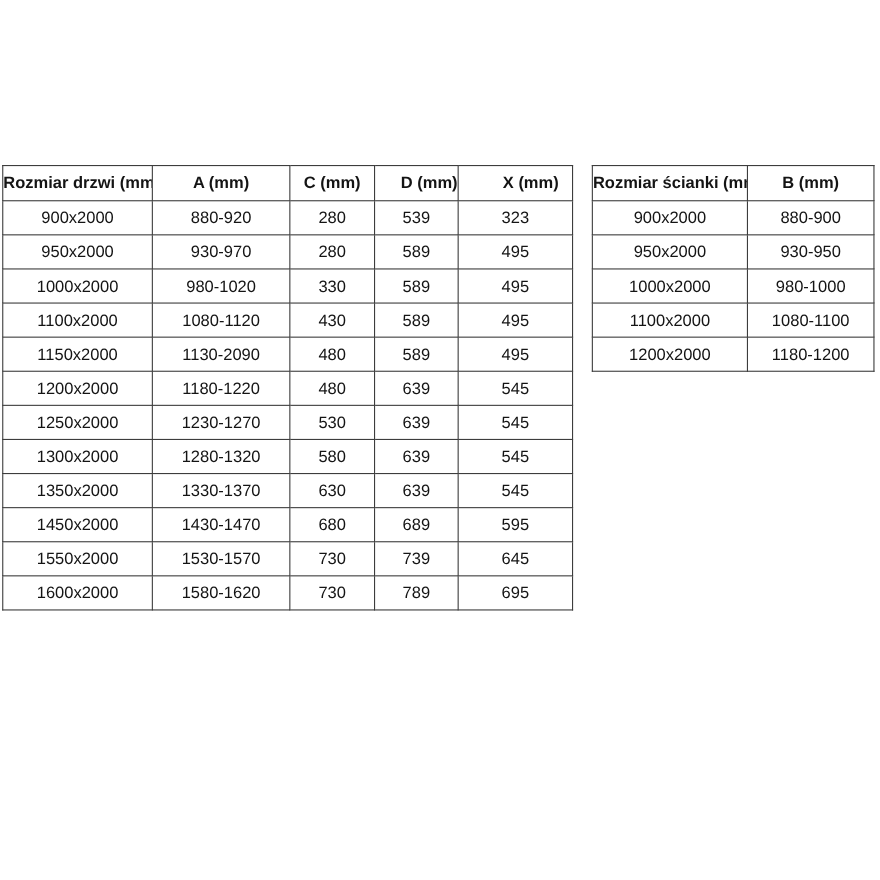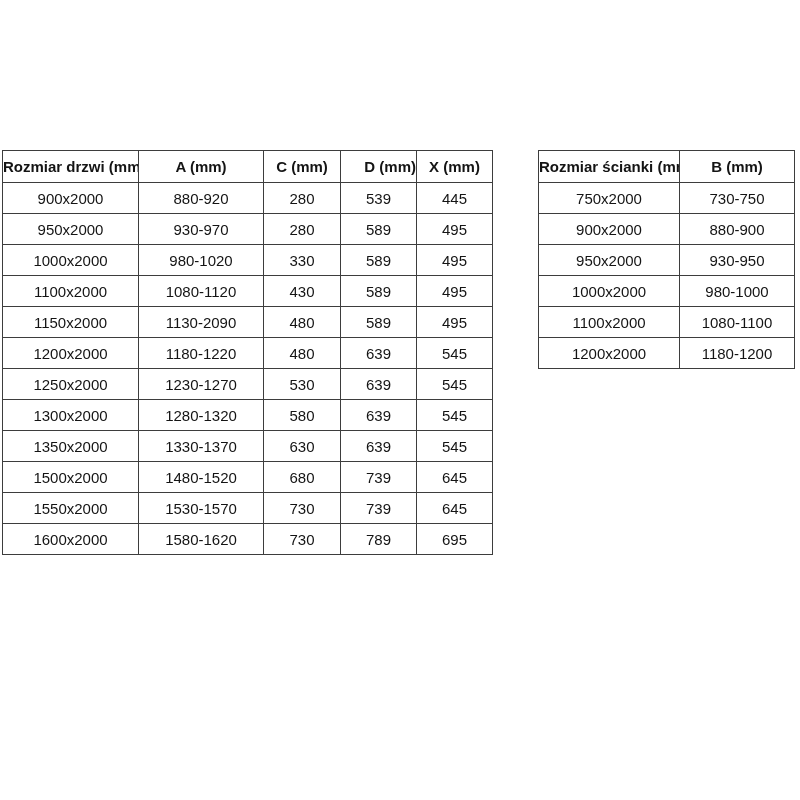"X (mm)" table.door th:nth-child(5) { padding-left: none -> 28px }
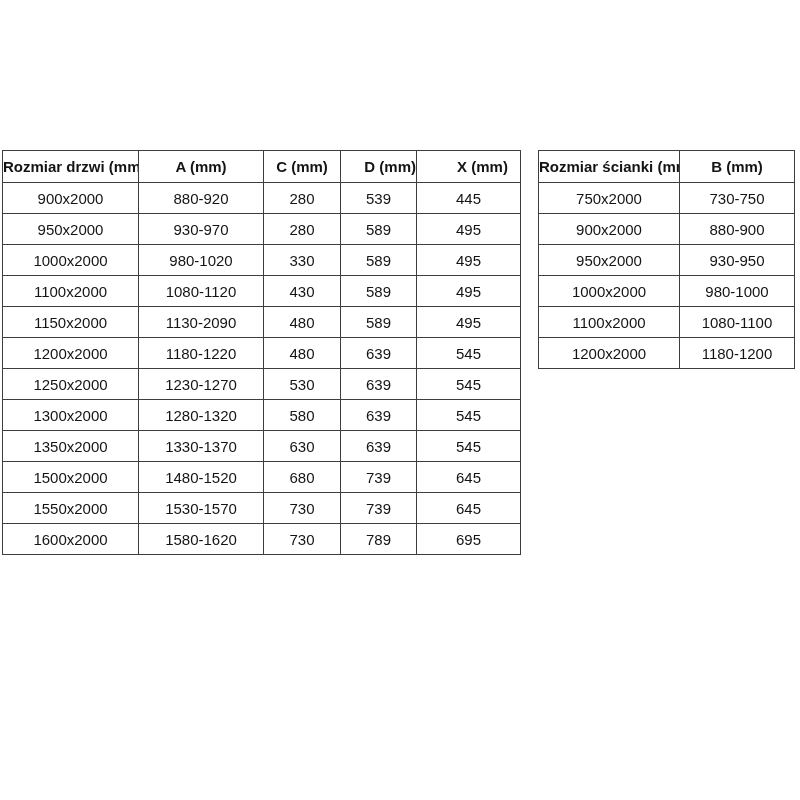"445" td { text: 445 -> 323 }
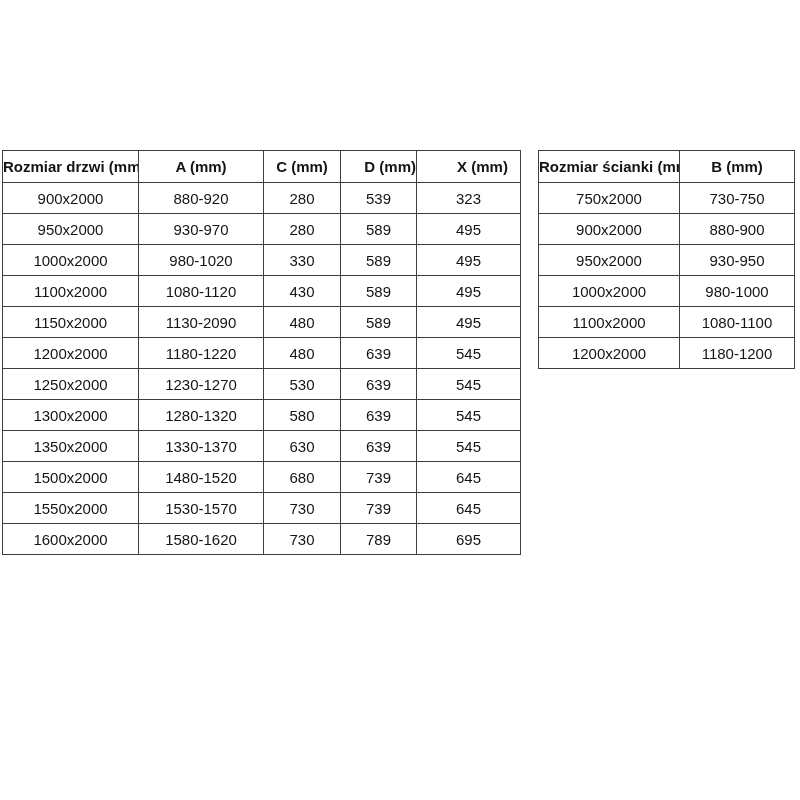"750x2000" tr { html: <tr> <td>750x2000</td> <td>730-750</td> </tr> -> none }
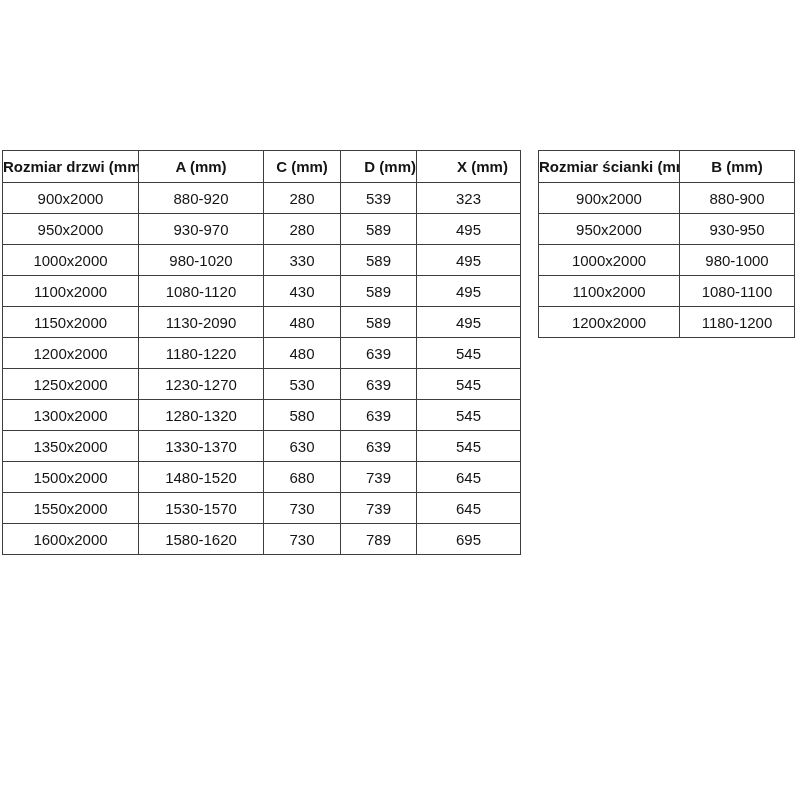"1450x2000" tr { html: none -> <tr> <td>1450x2000</td> <td>1430-1470</td> <td>680</td> <td>689</td> <td>595</td> </tr> }
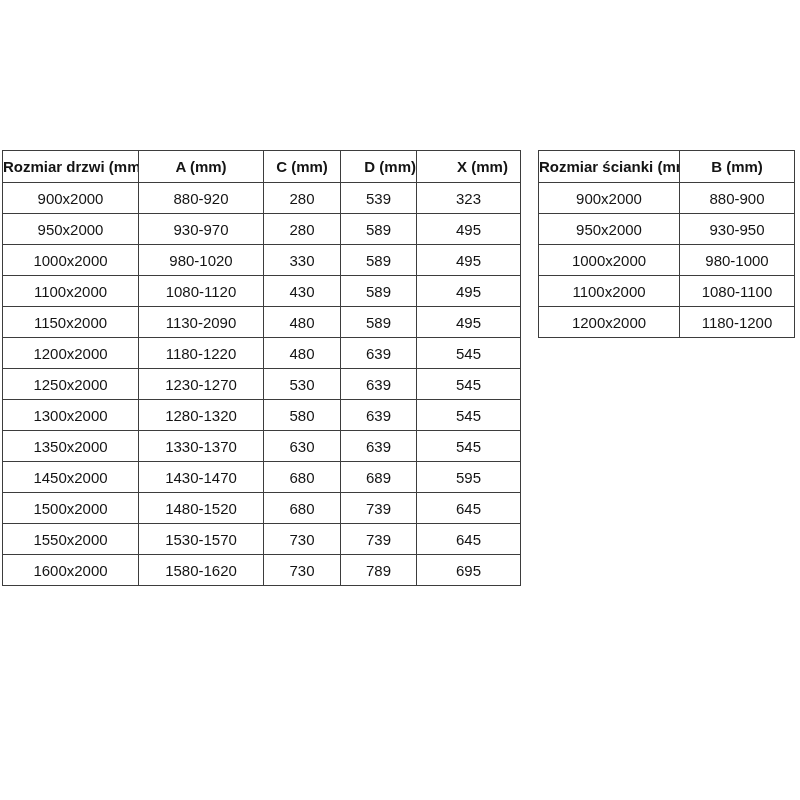"1500x2000" tr { html: <tr> <td>1500x2000</td> <td>1480-1520</td> <td>680</td> <td>739</td> <td>645</td> </tr> -> none }
